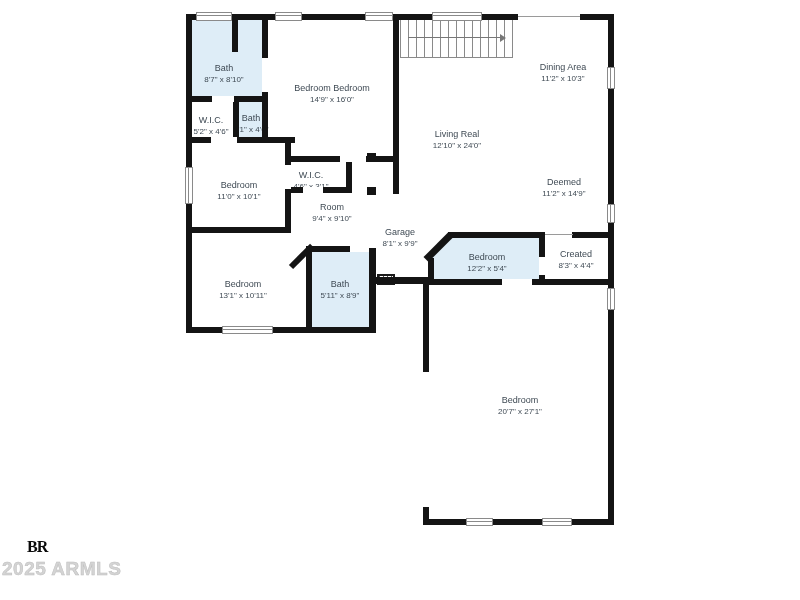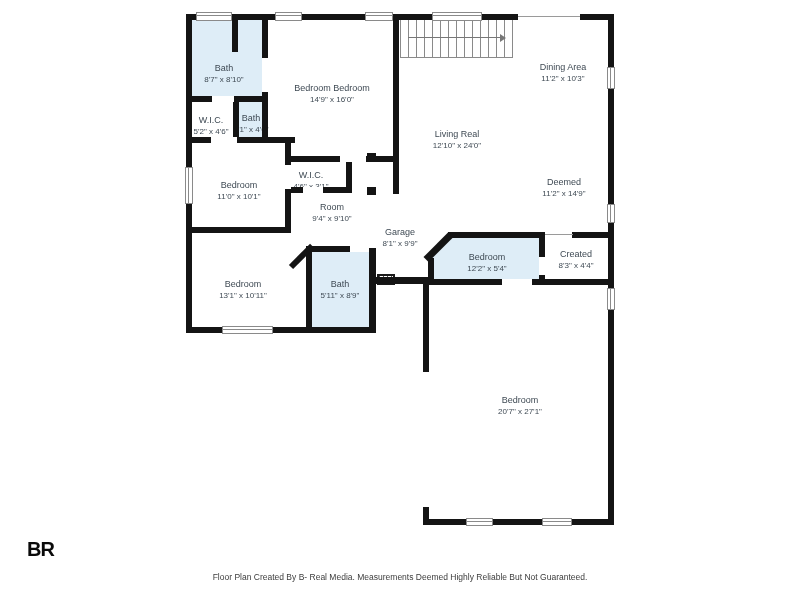"BR" #brand-logo { font-family: none -> Liberation Serif, serif; font-size: 20px -> 16px }
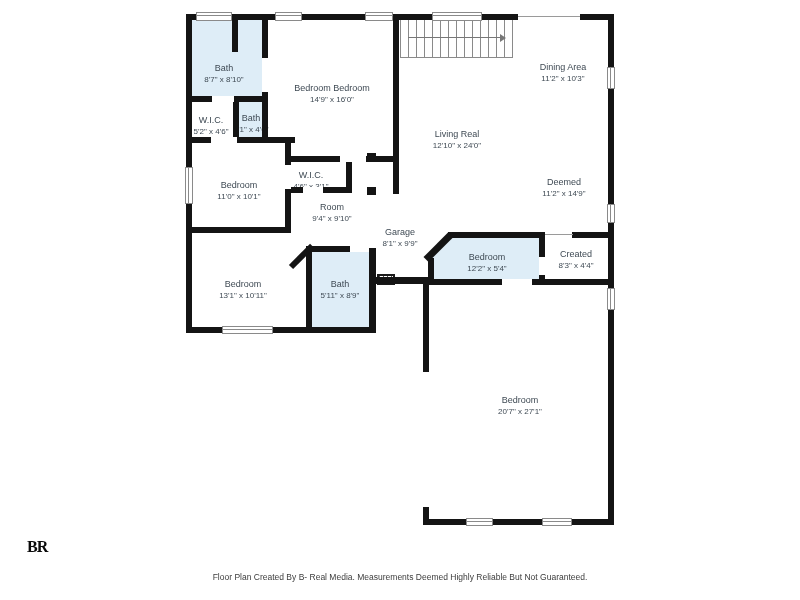"2025 ARMLS" div { html: none -> <div>2025 ARMLS</div> }
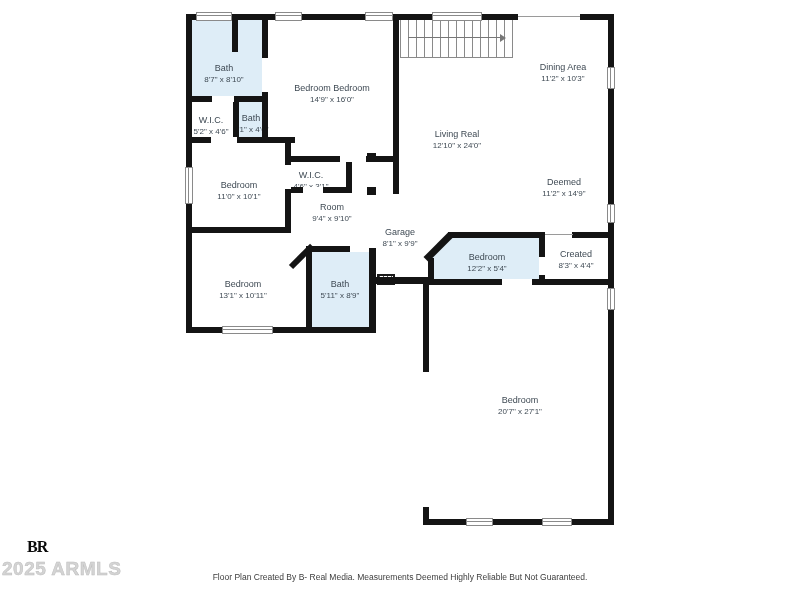"Floor Plan Created By B-" div { html: <div>Floor Plan Created By B- Real Media. Measurements Deemed Highly Reliable But Not Guaranteed.</div> -> none }
